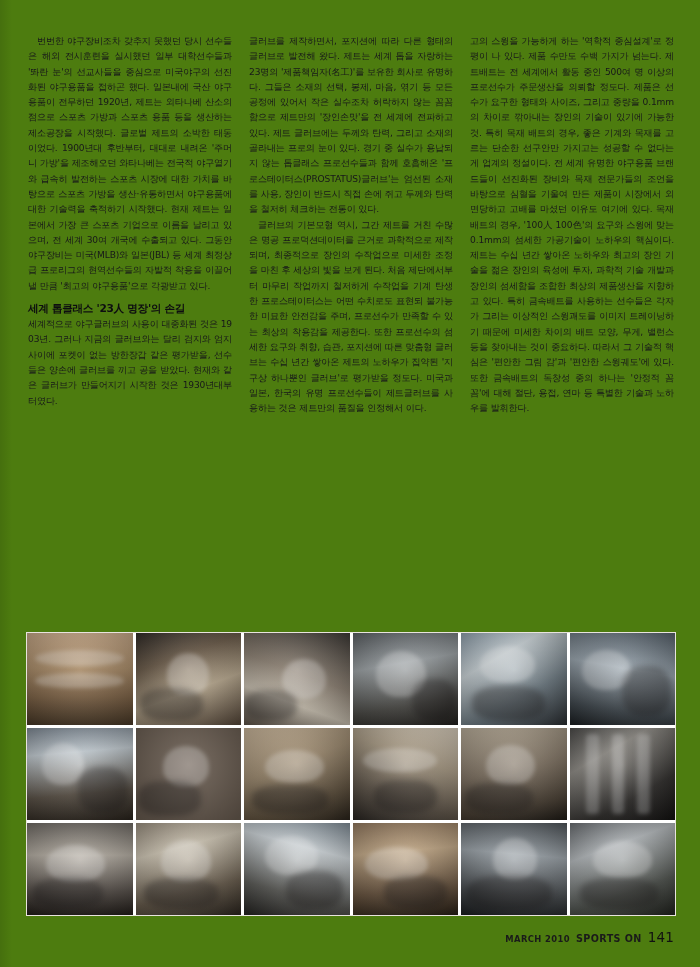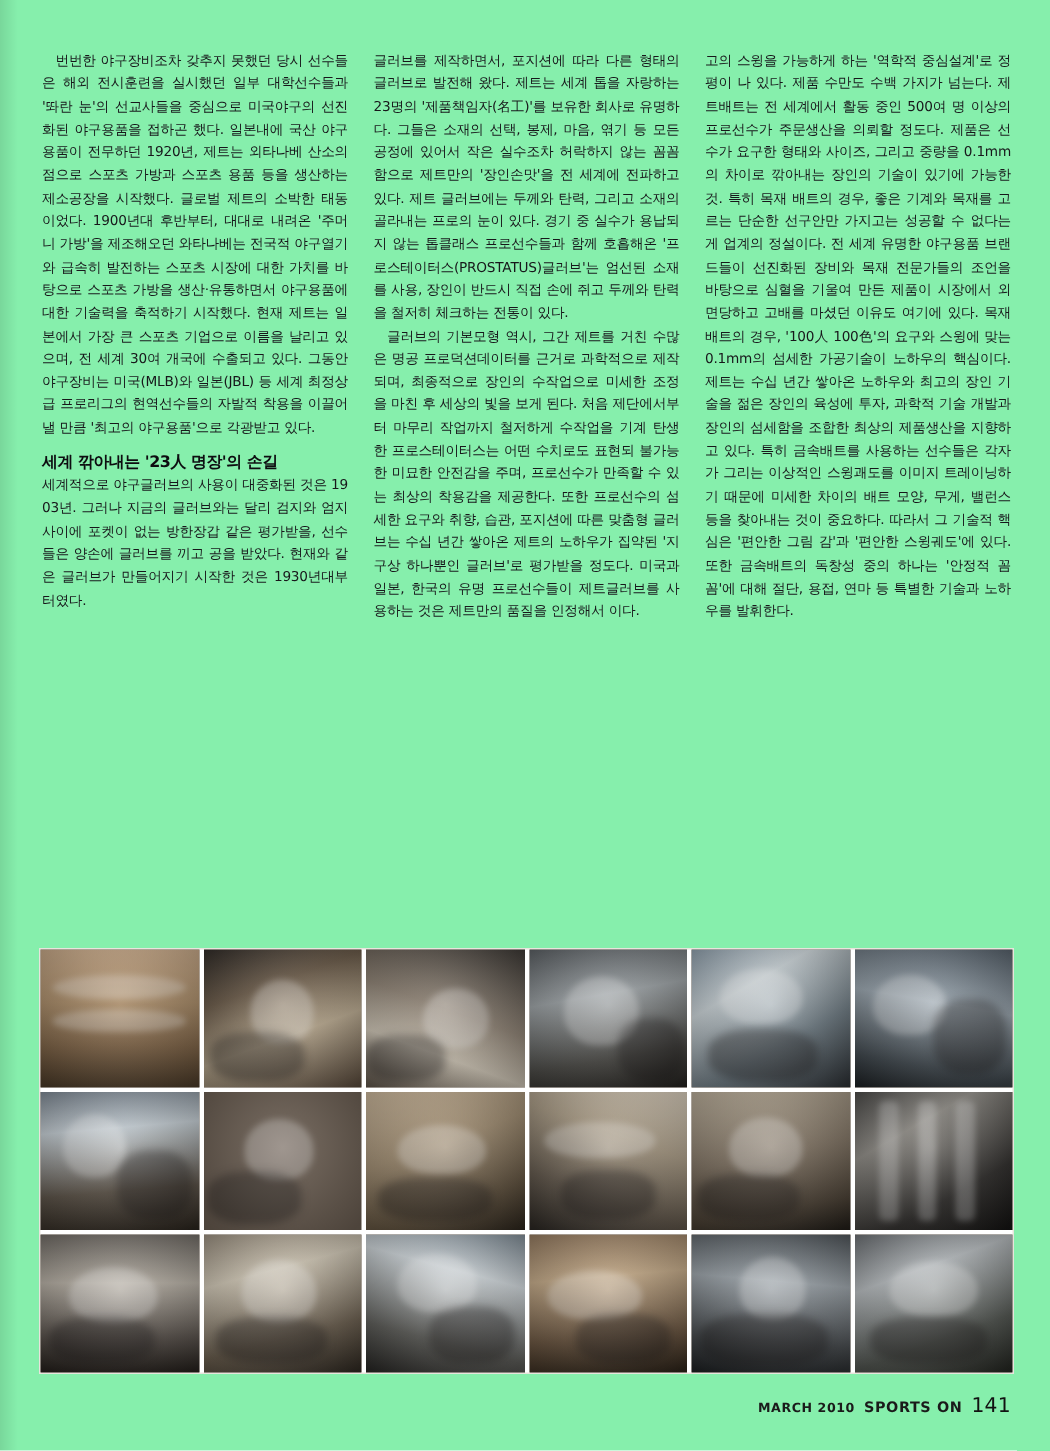"번번한 야구장비조차 갖추지 못했던 당시" .page { background: #86efac -> #4d7c0f }
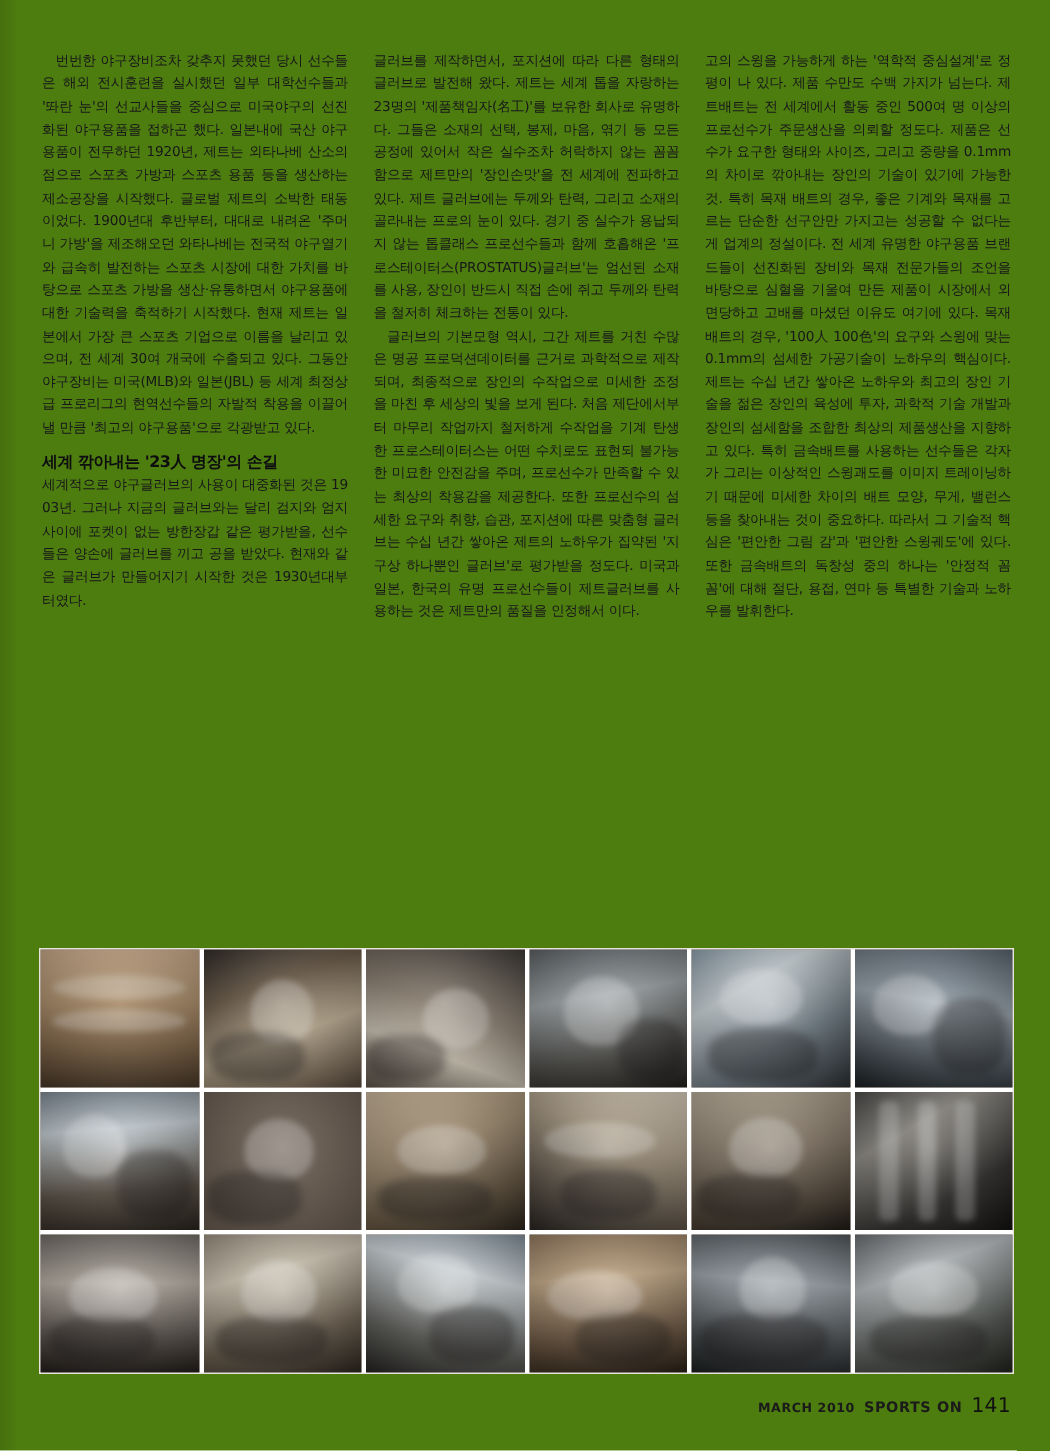"세계 깎아내는 '23人 명장'의 손길" h3 { text: 깎아내는 -> 톱클래스 }
